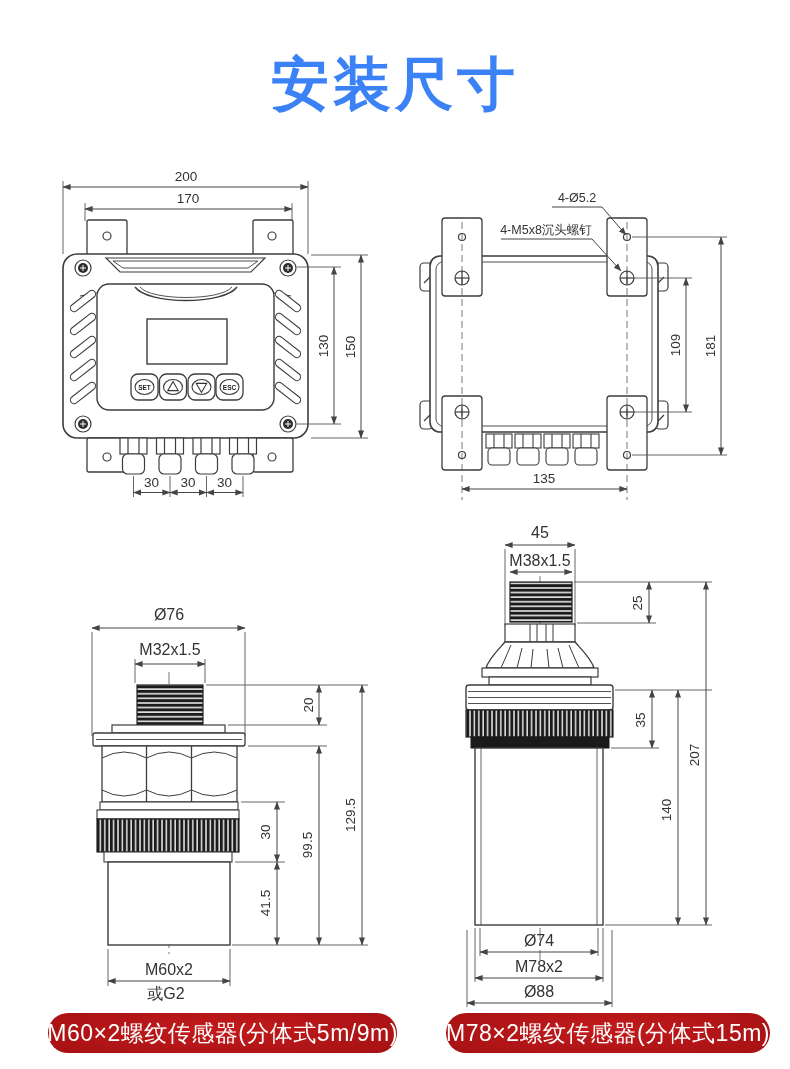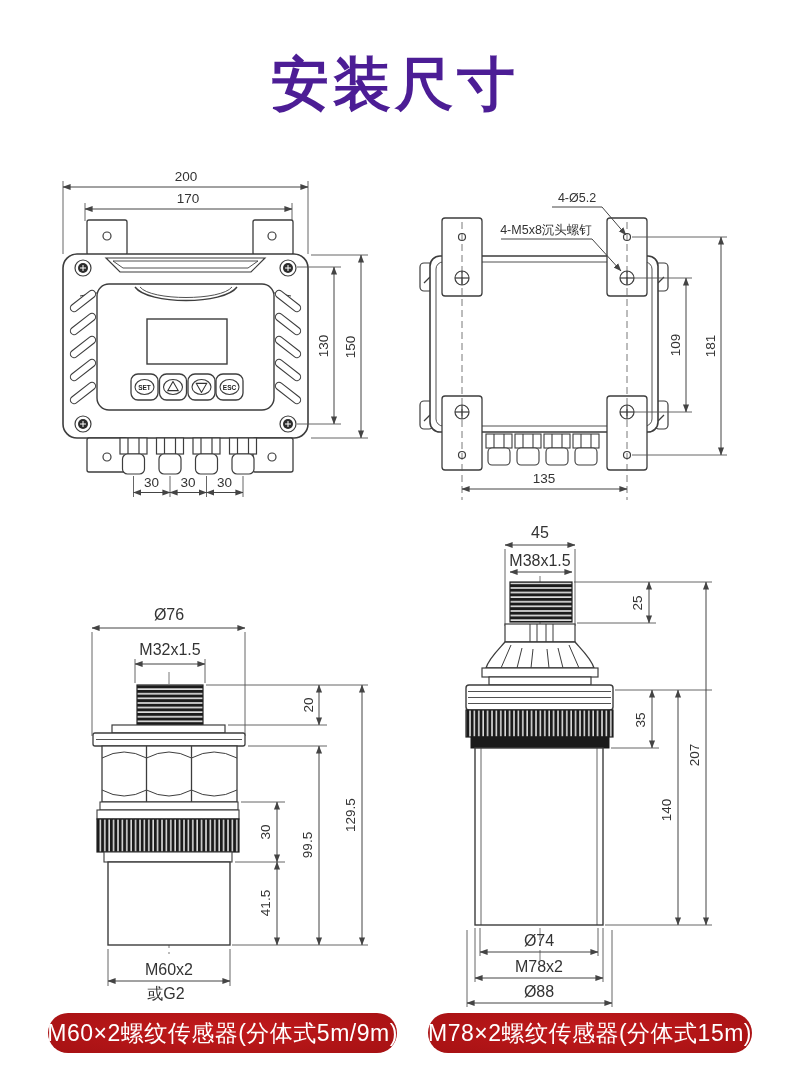"安装尺寸" .title { color: #4c1d95 -> #3b82f6 }
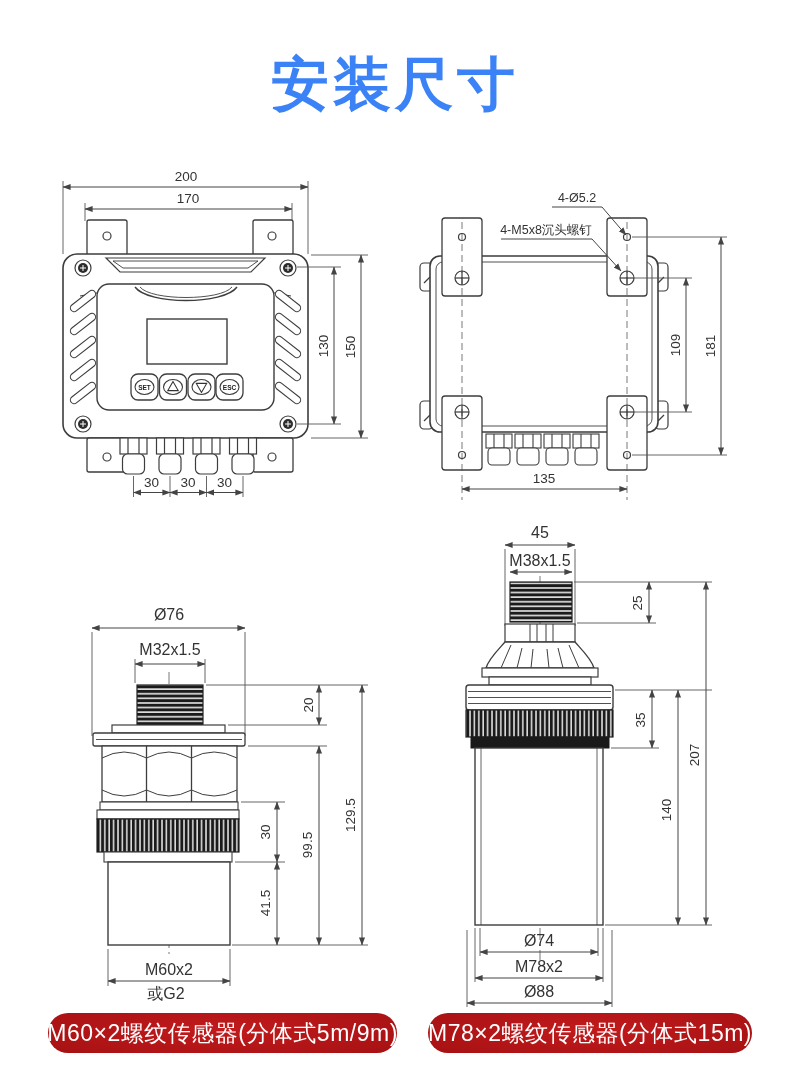"M78×2螺纹传感器(分体式15m)" .pill-right { left: 428px -> 446px }
